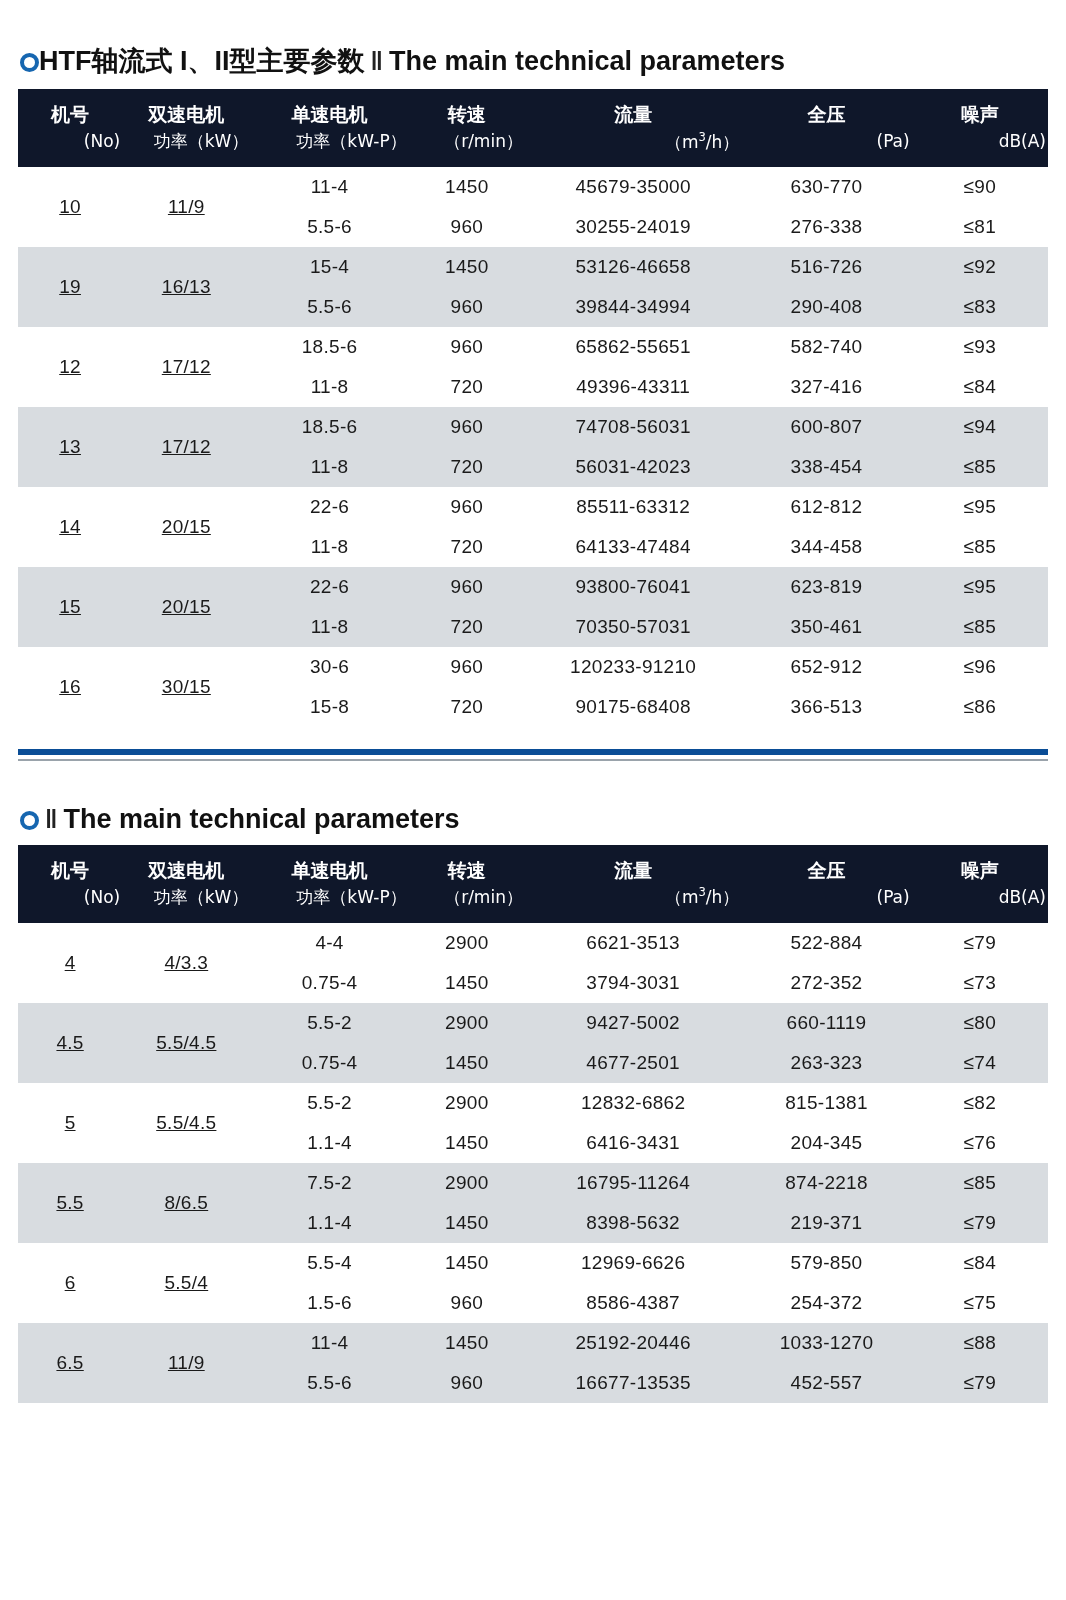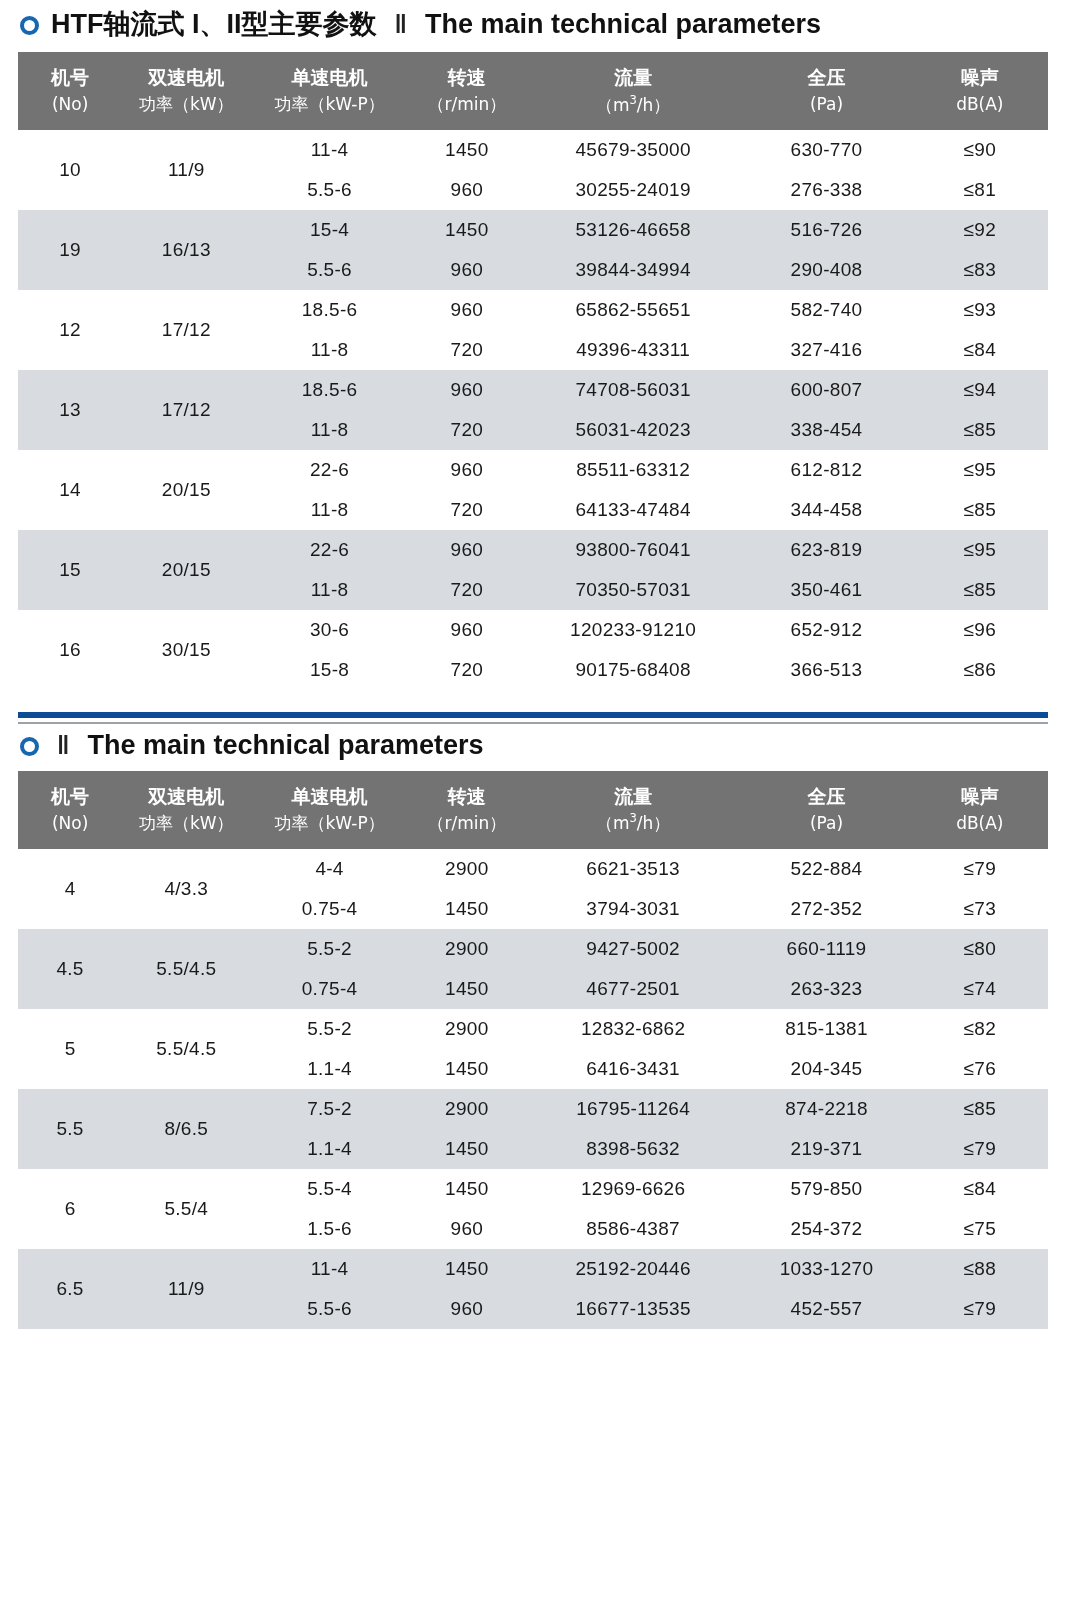"HTF轴流式 I、II型主要参数" .section-head { gap: 12px -> none; margin-top: none -> 29px; padding: 6px 2px 10px 2px -> 14px 2px 10px 2px }
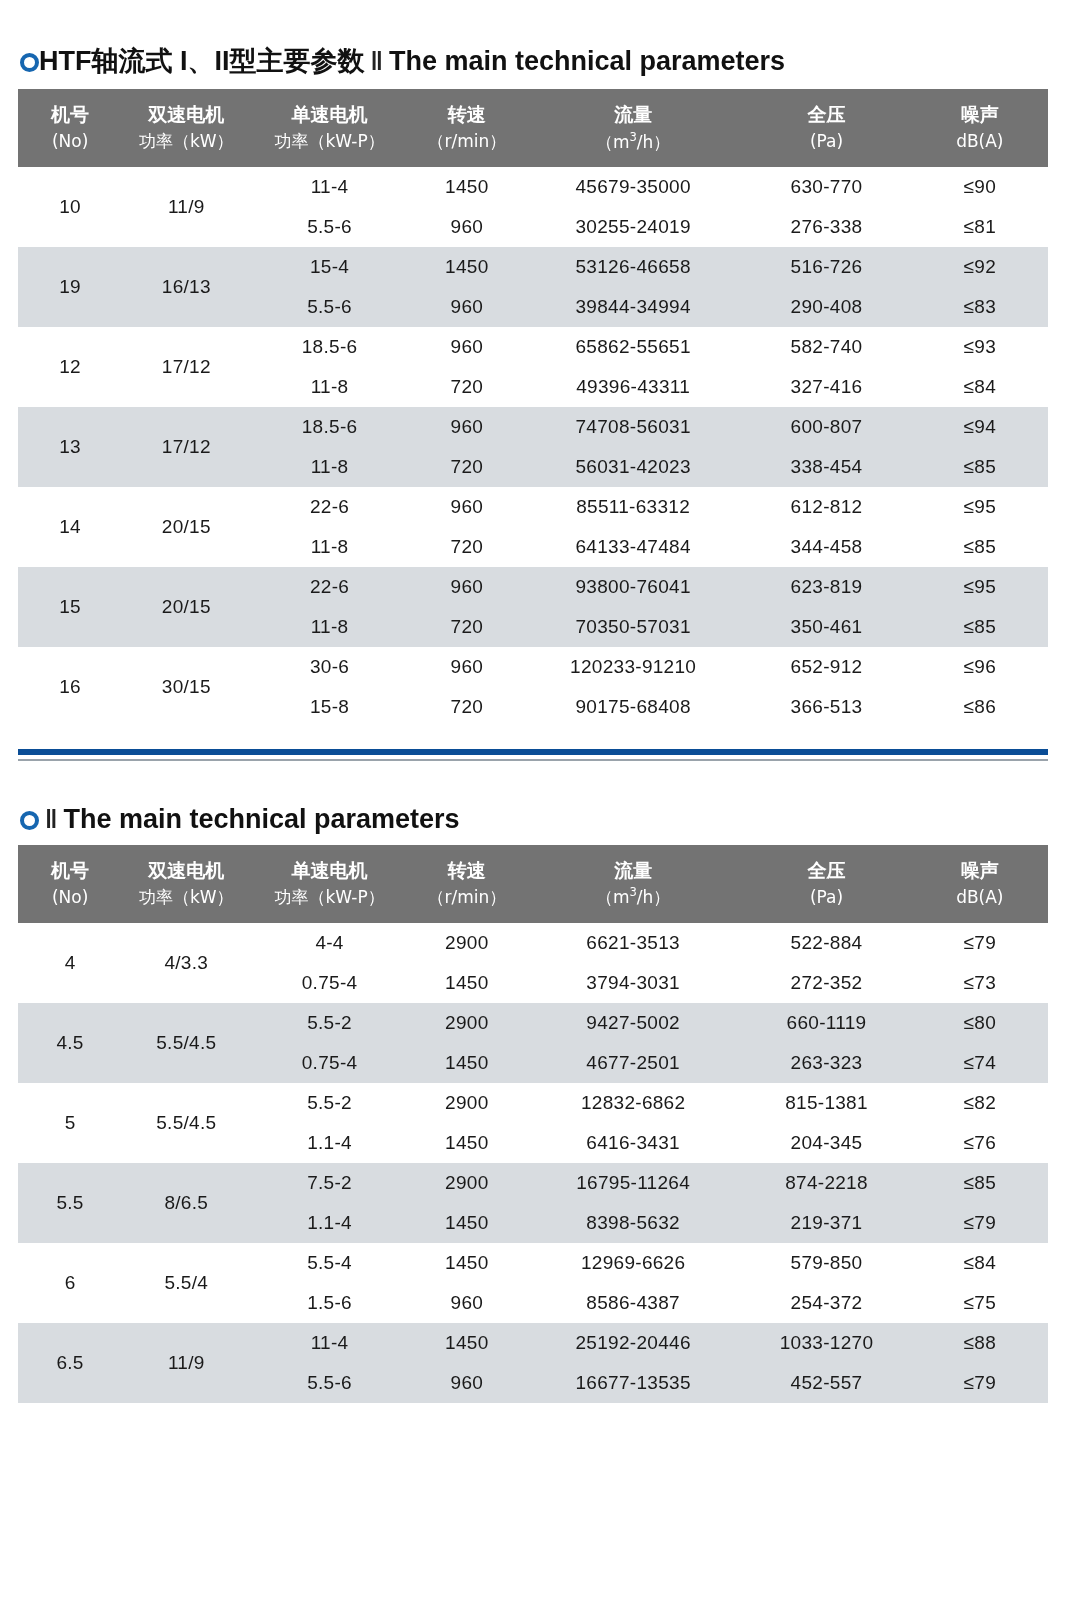"机号" thead th { background: #737373 -> #0f172a }
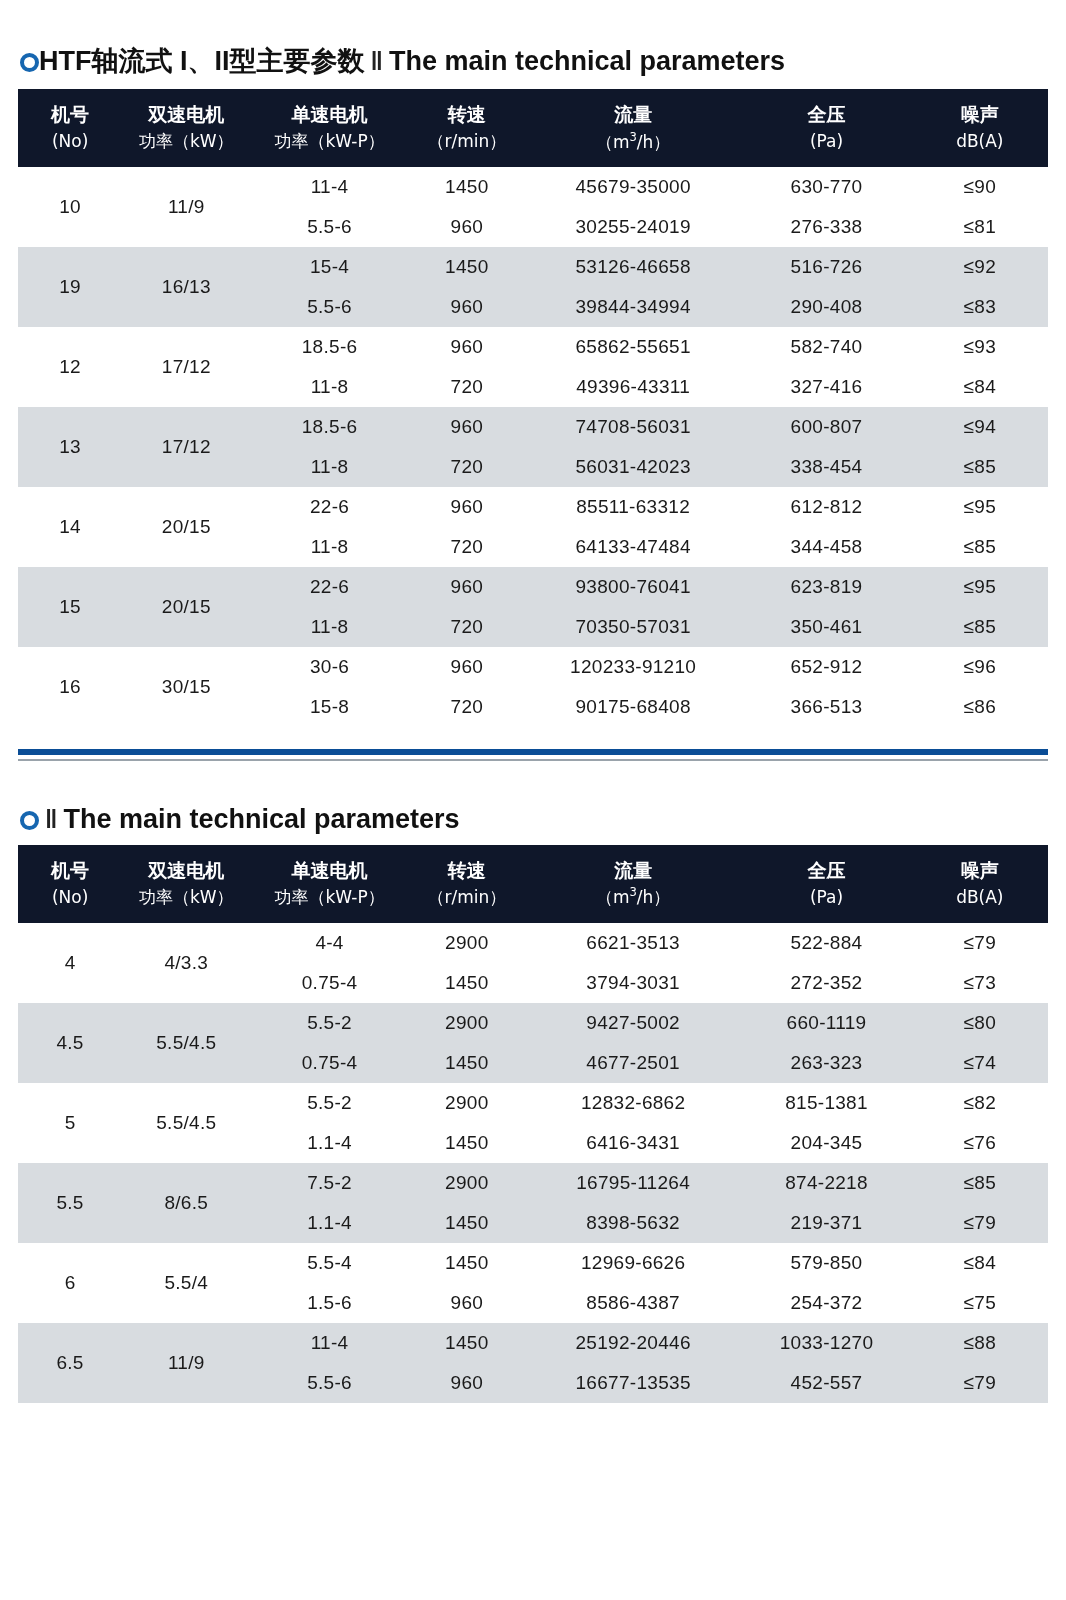"(No)" thead th .l2 { text-align: none -> right }
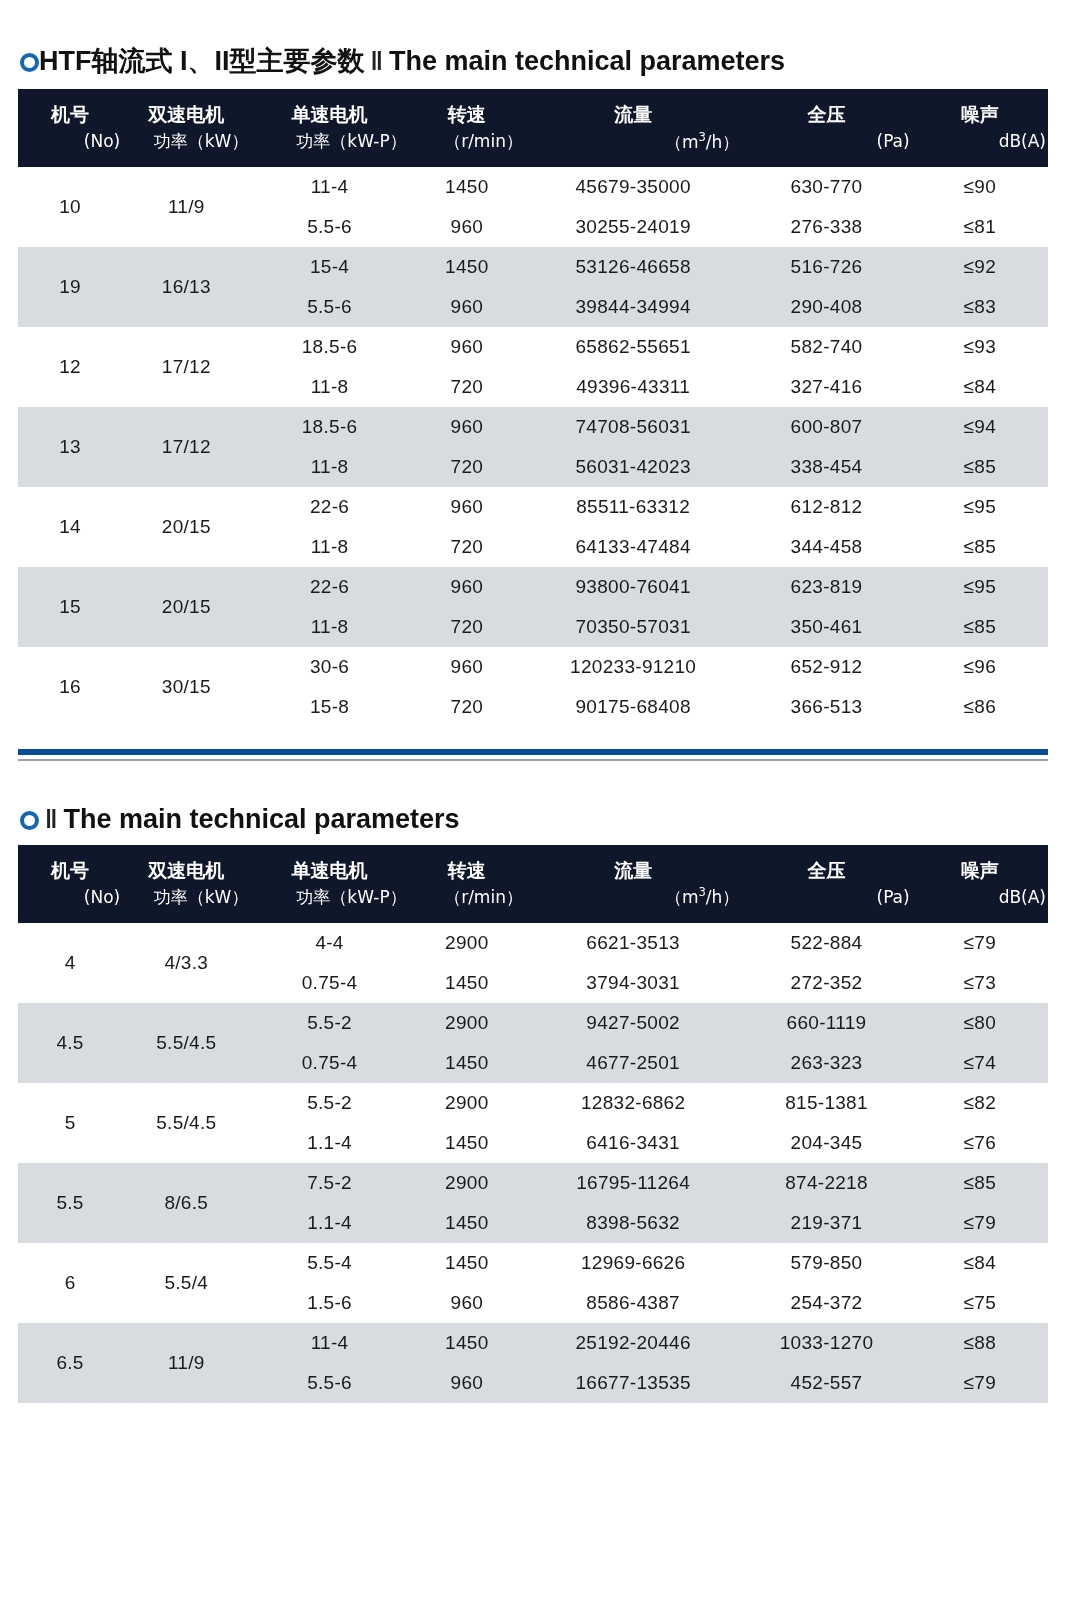"10" td.no-cell, td.dual-cell { text-decoration: none -> underline }
